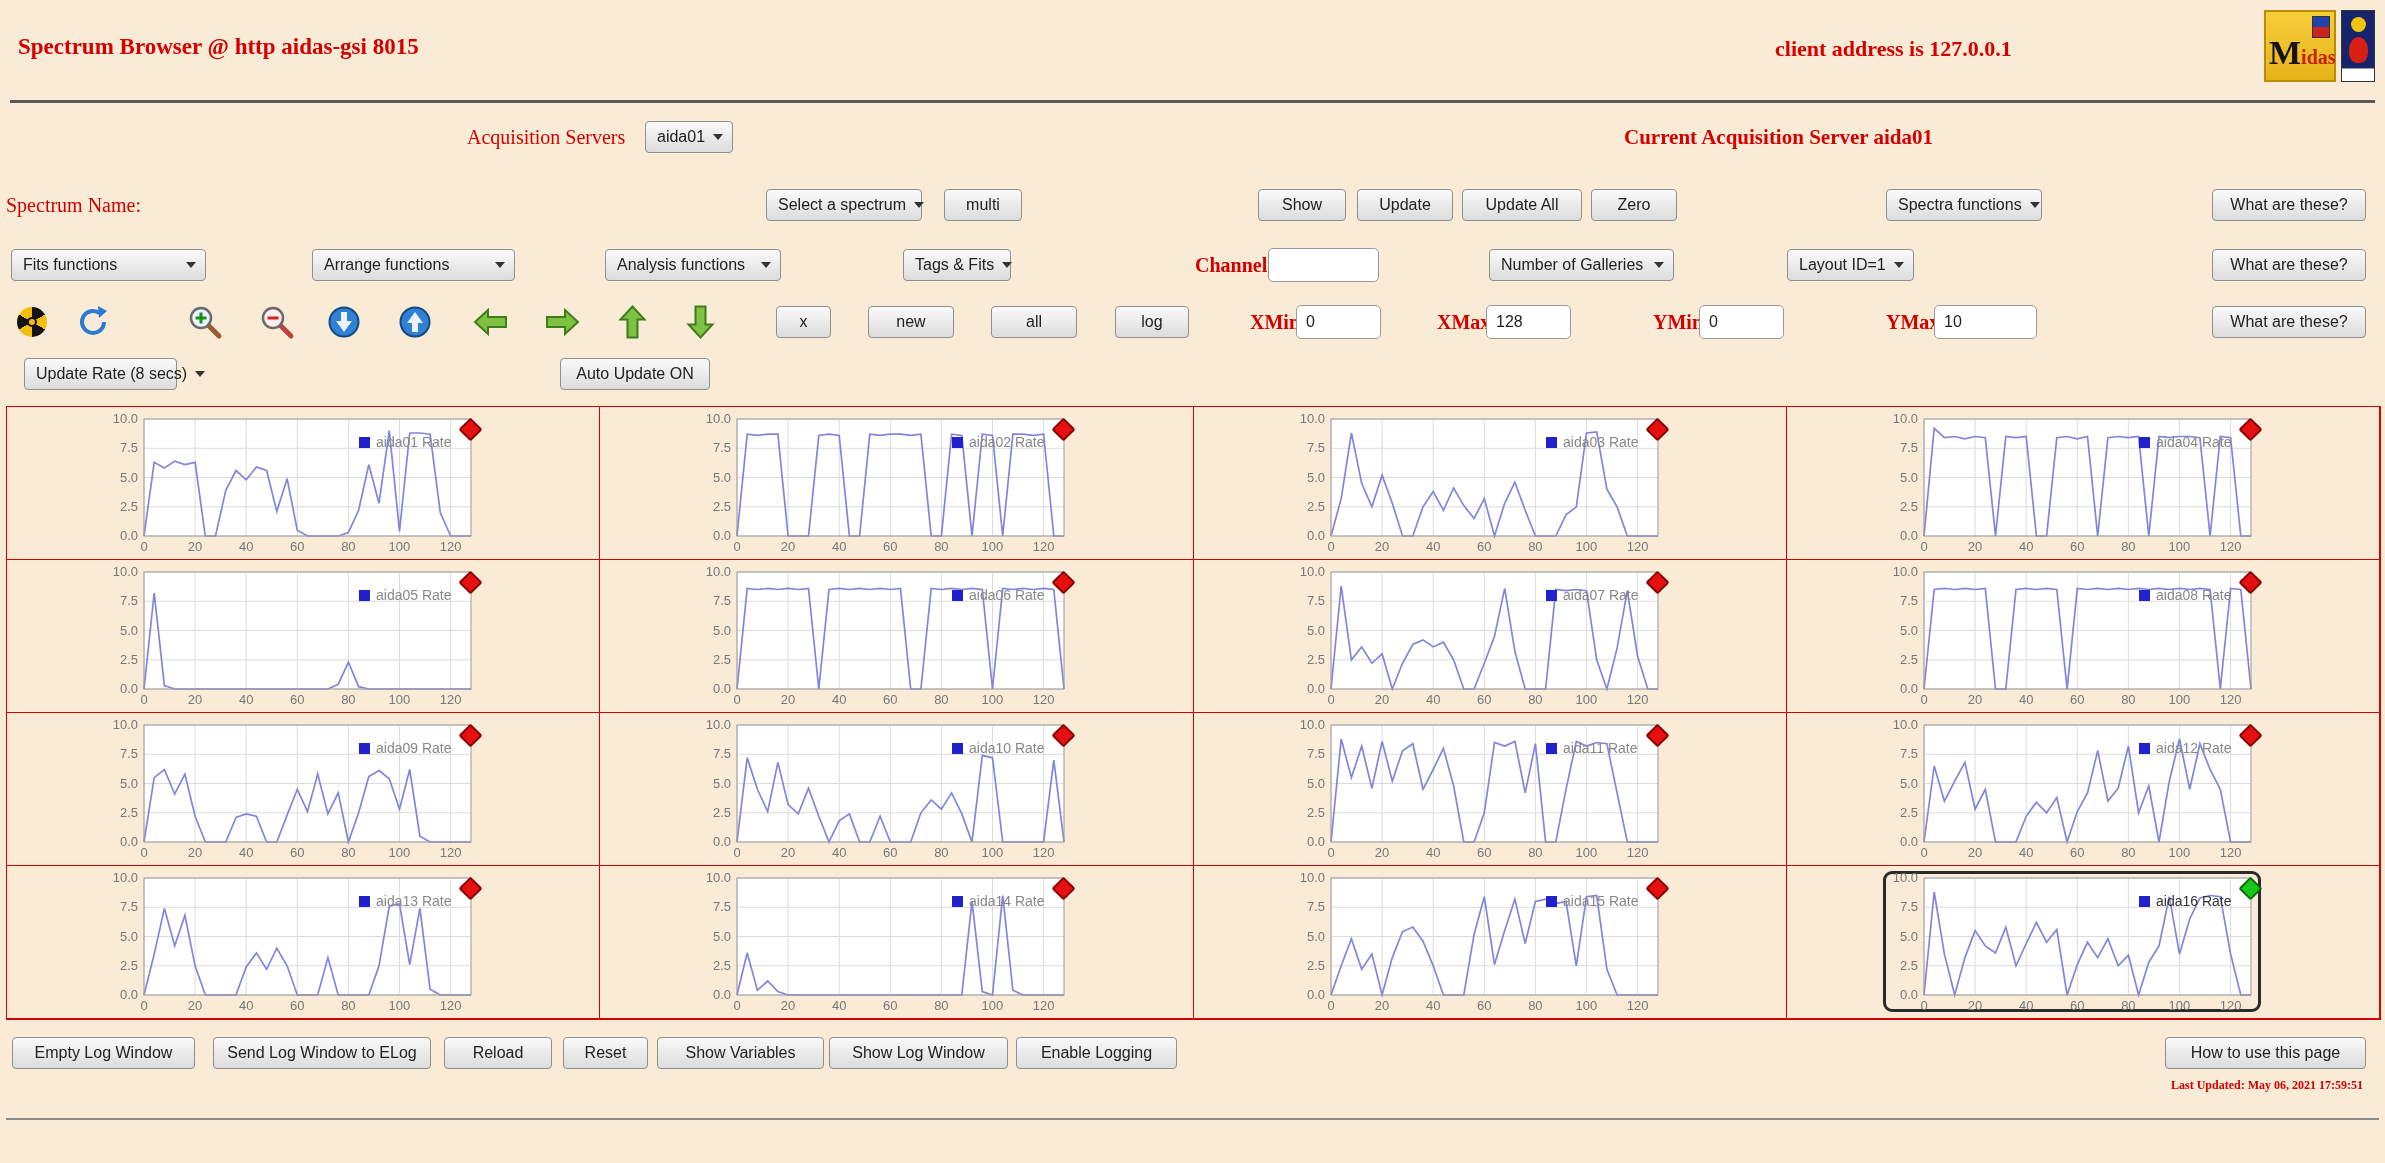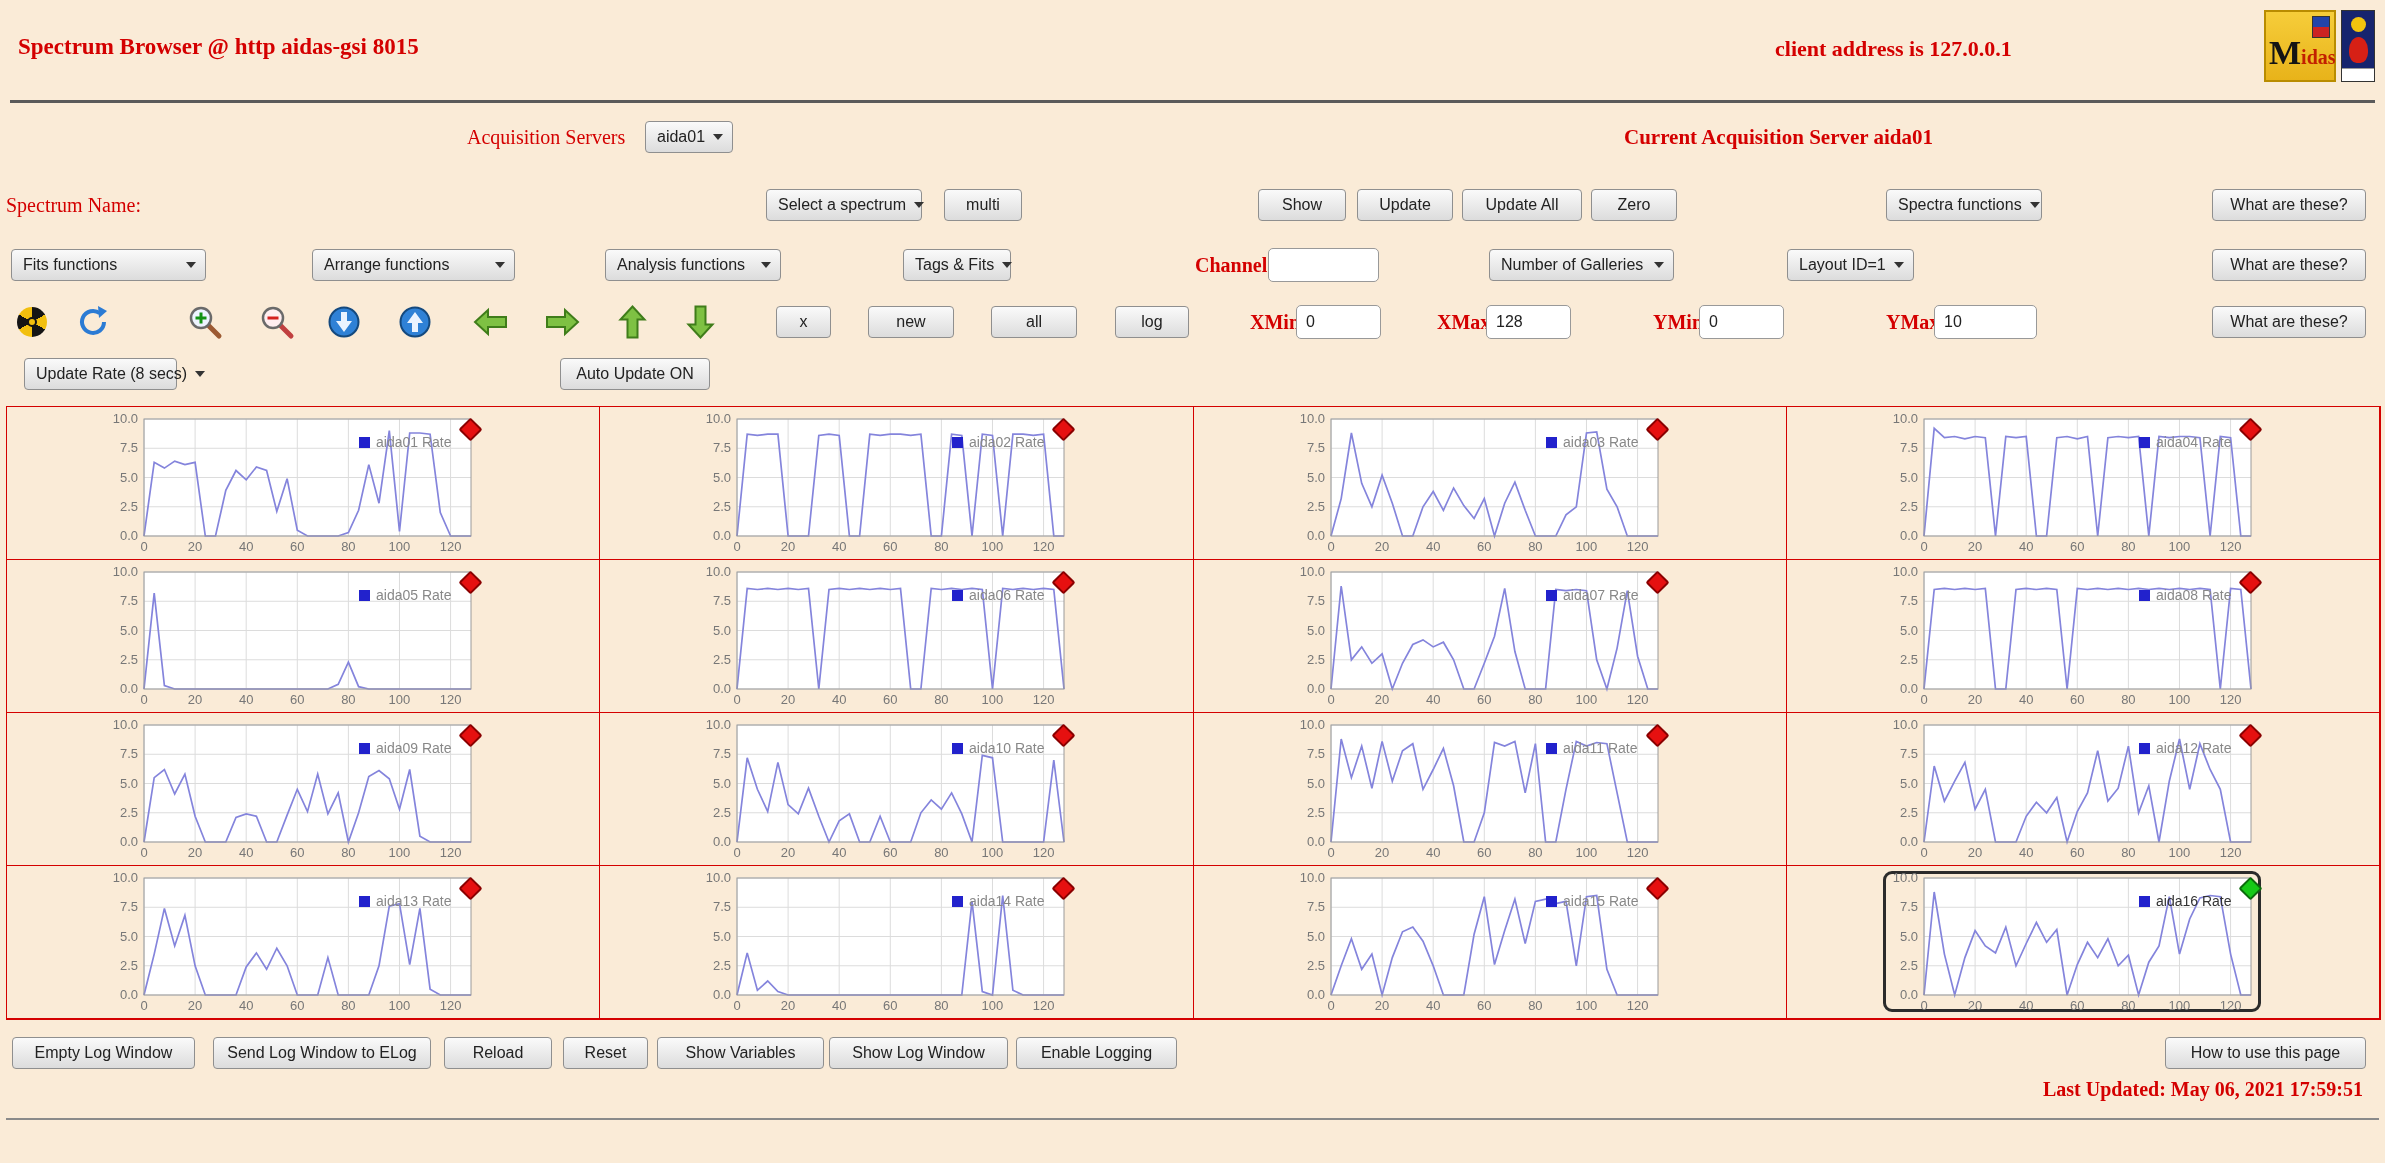"Last Updated: May 06, 2021" .lastupd { font-size: 20px -> 12px }
